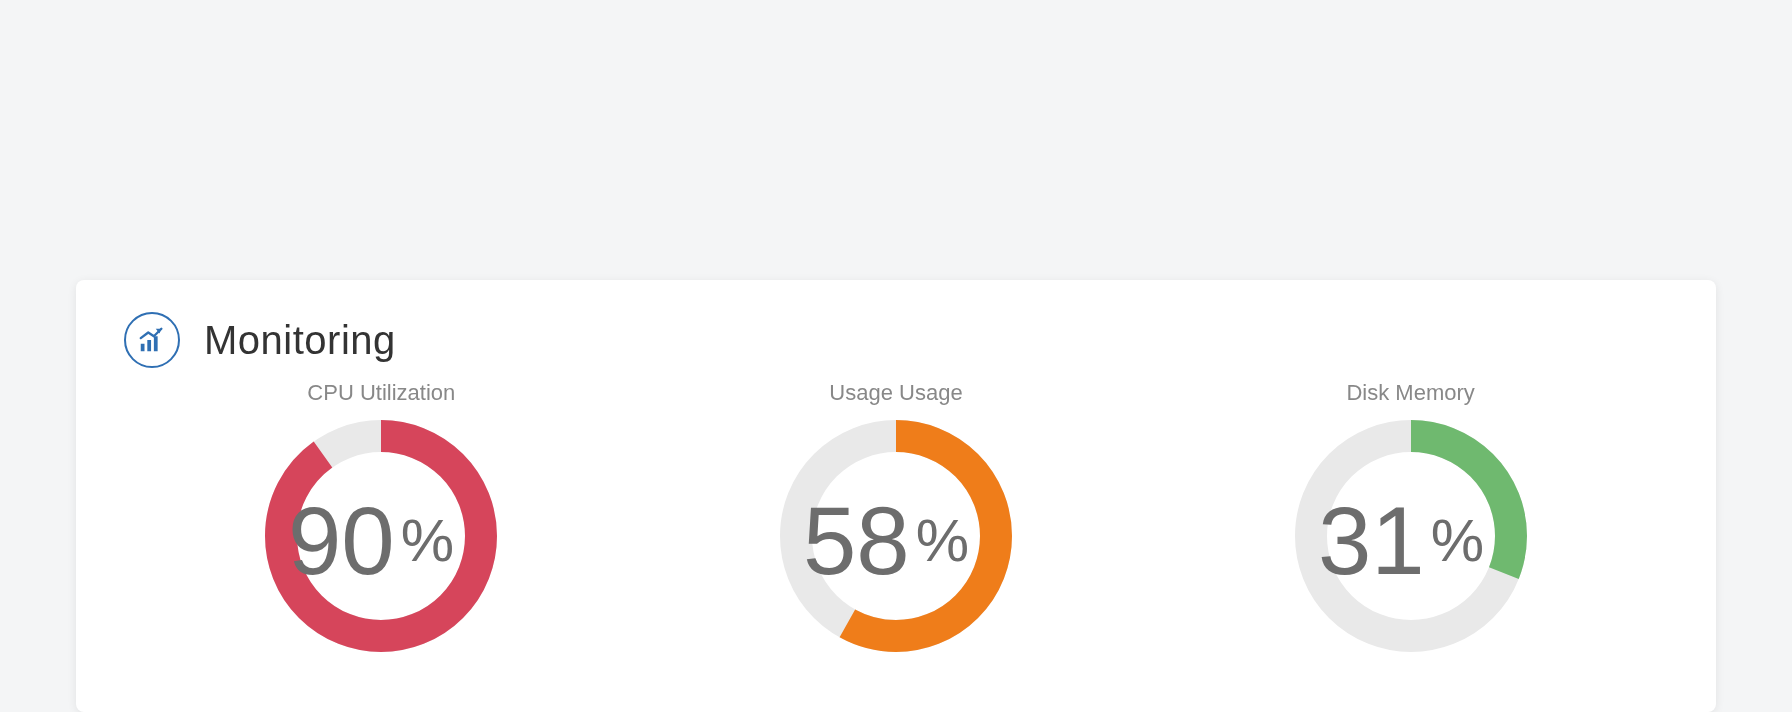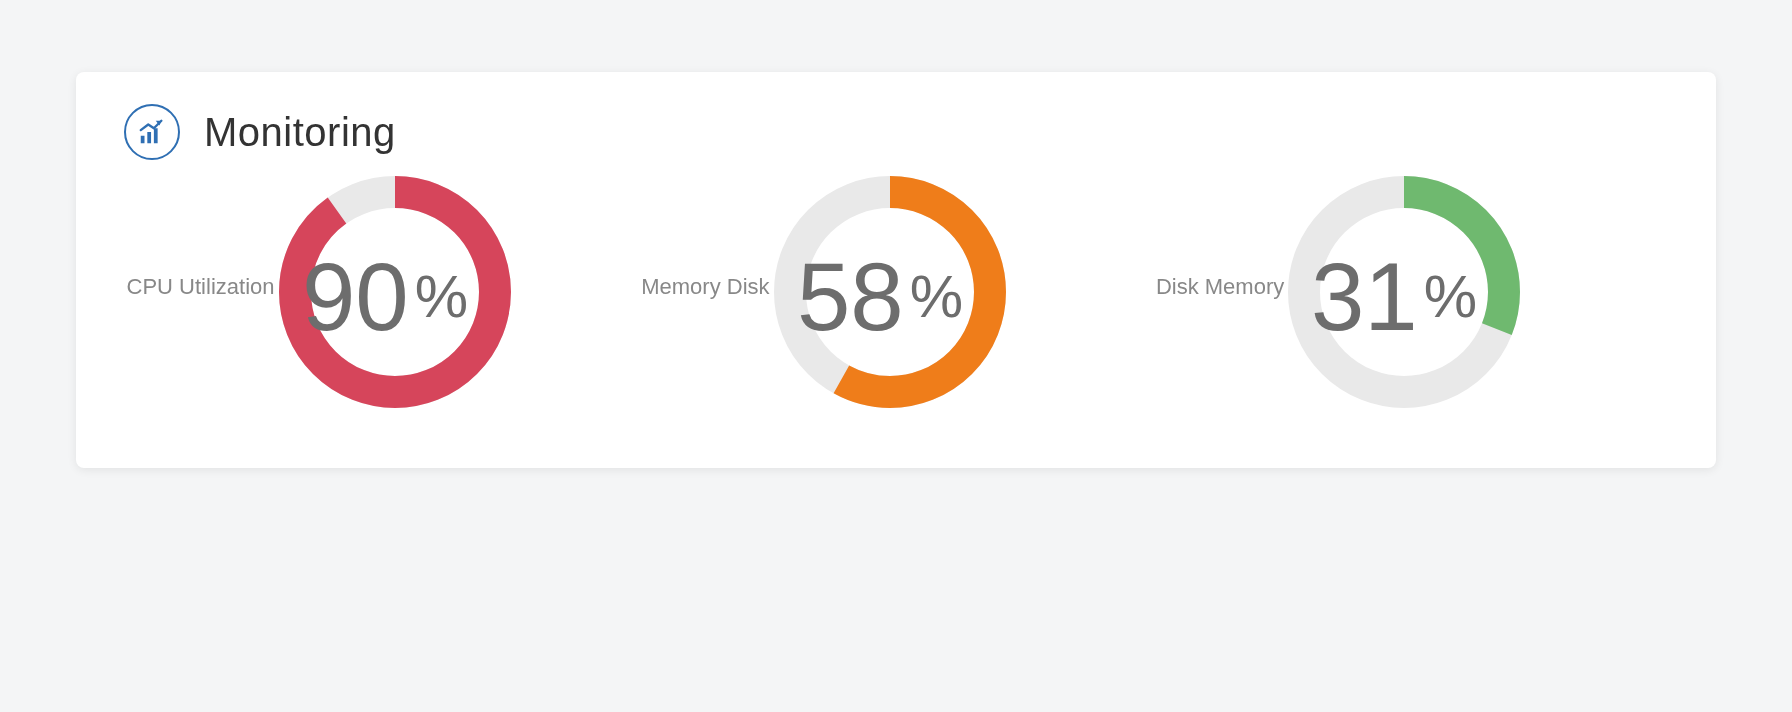"Monitoring" .page { align-items: flex-start -> flex-end }
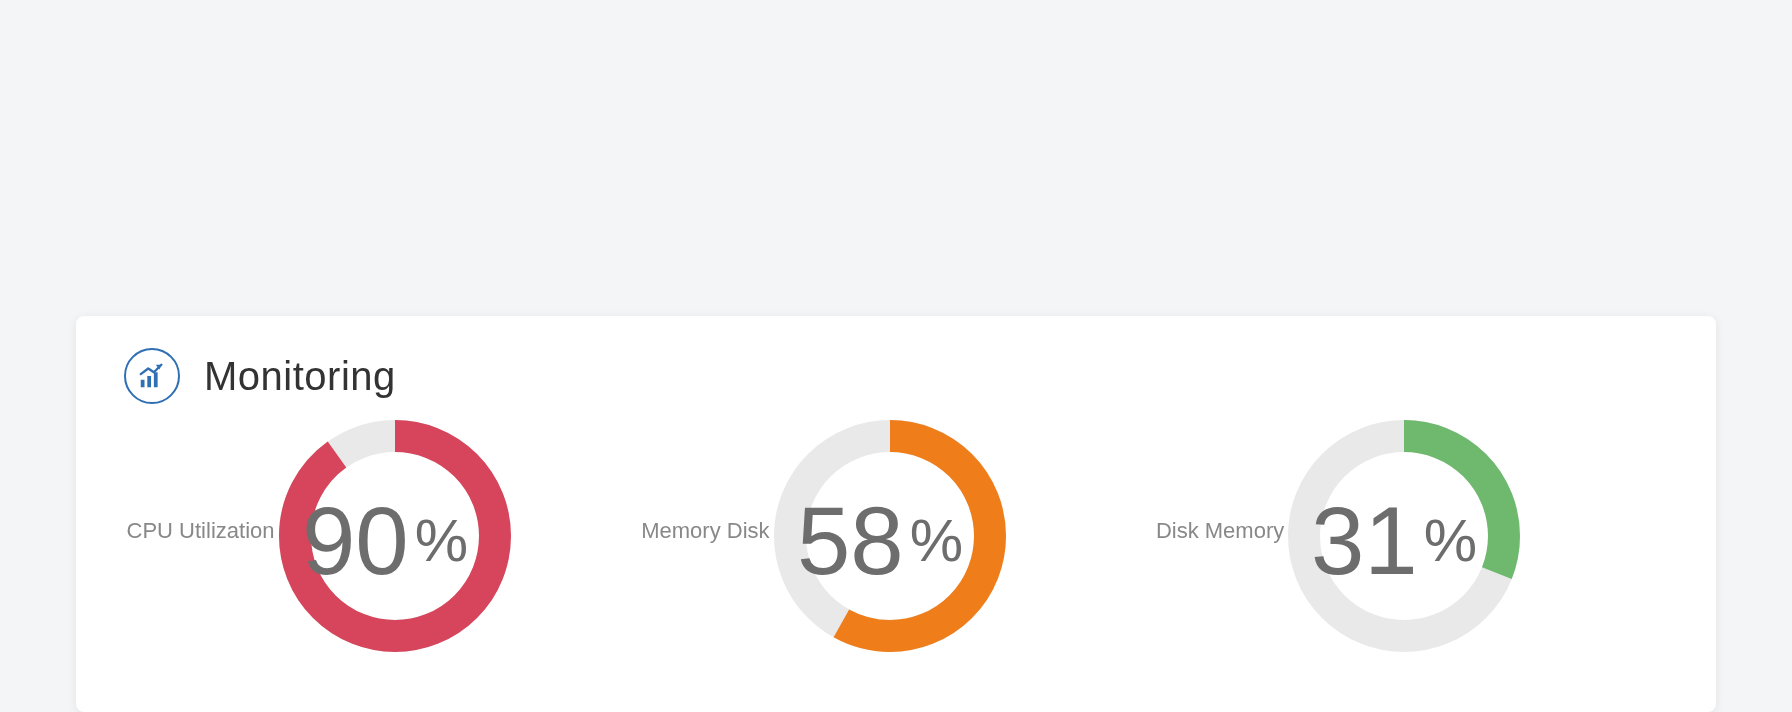"CPU Utilization" .gauge { flex-direction: row -> column }
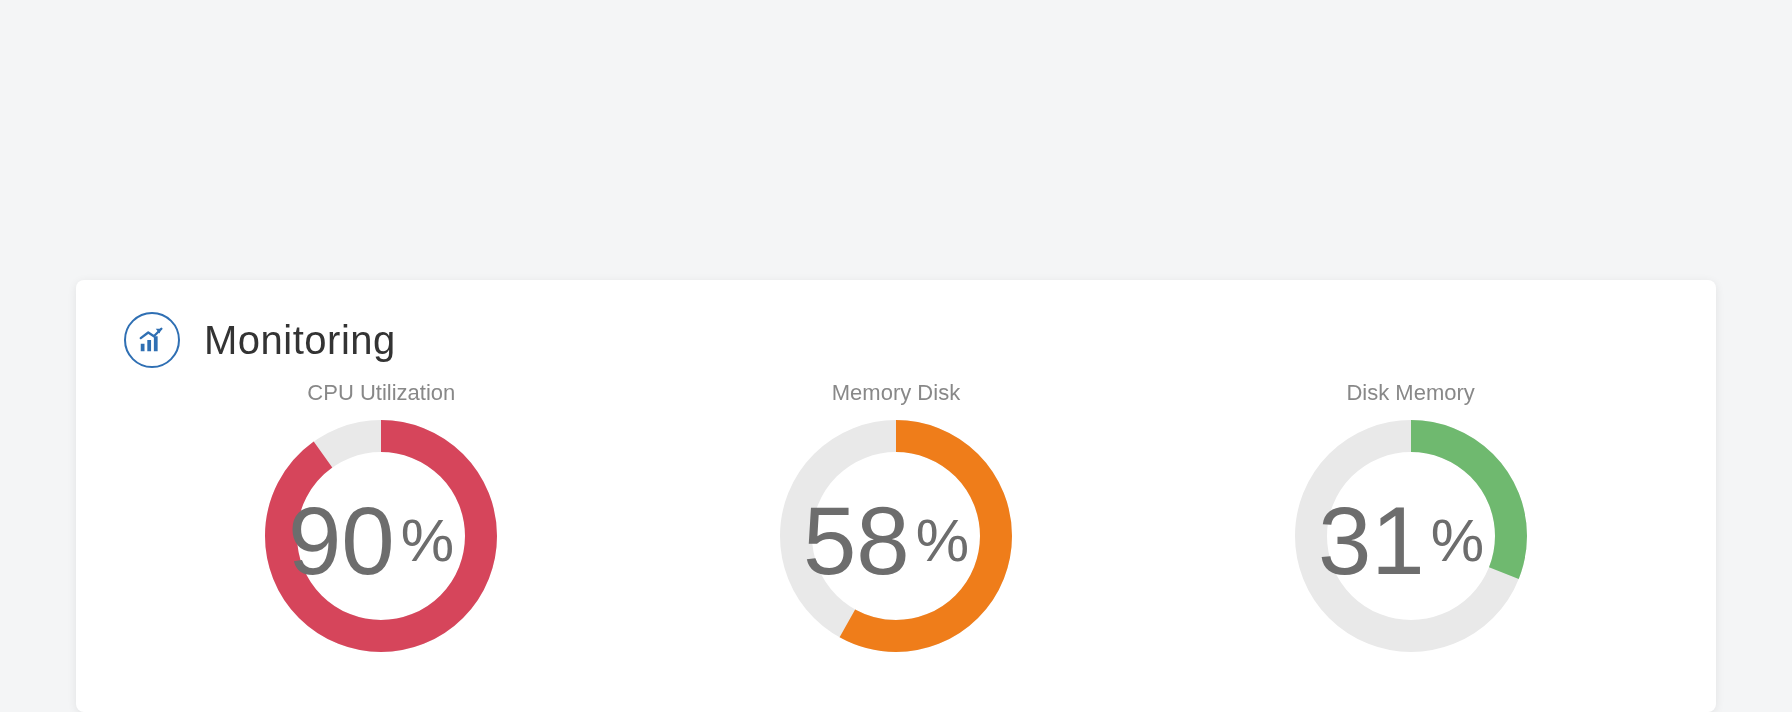"Memory Disk" div.gauge-label { text: Memory Disk -> Usage Usage }
